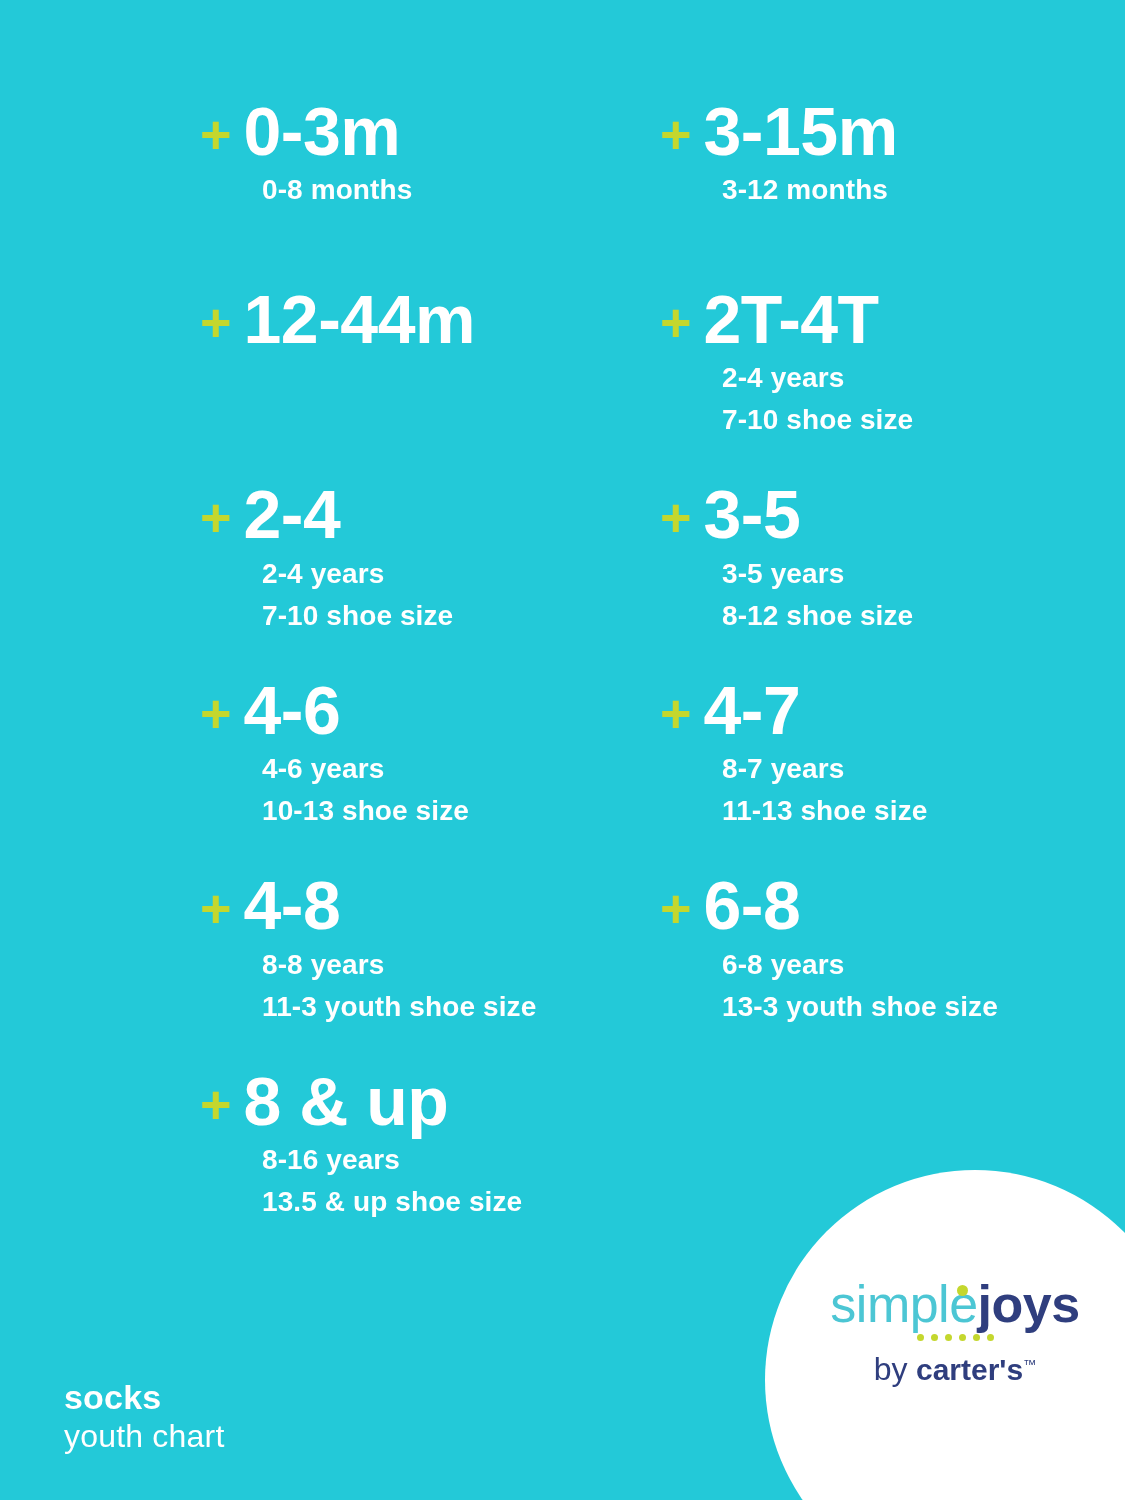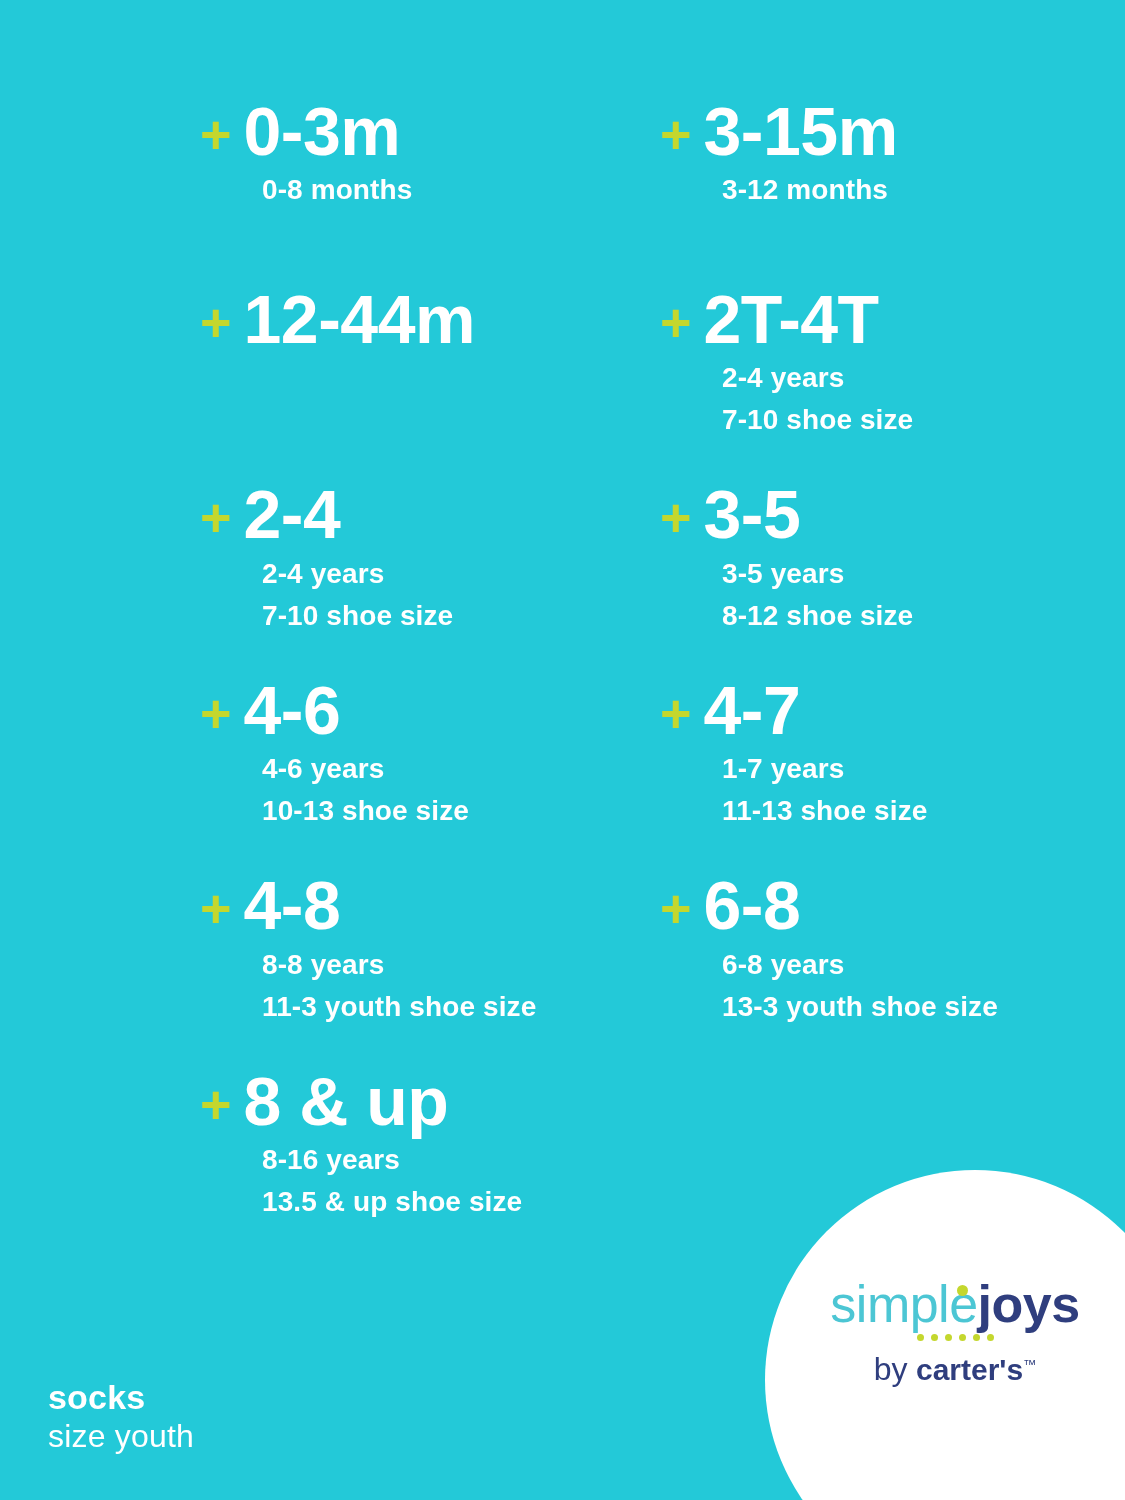"1-7 years" div.detail-line { text: 1-7 -> 8-7 }
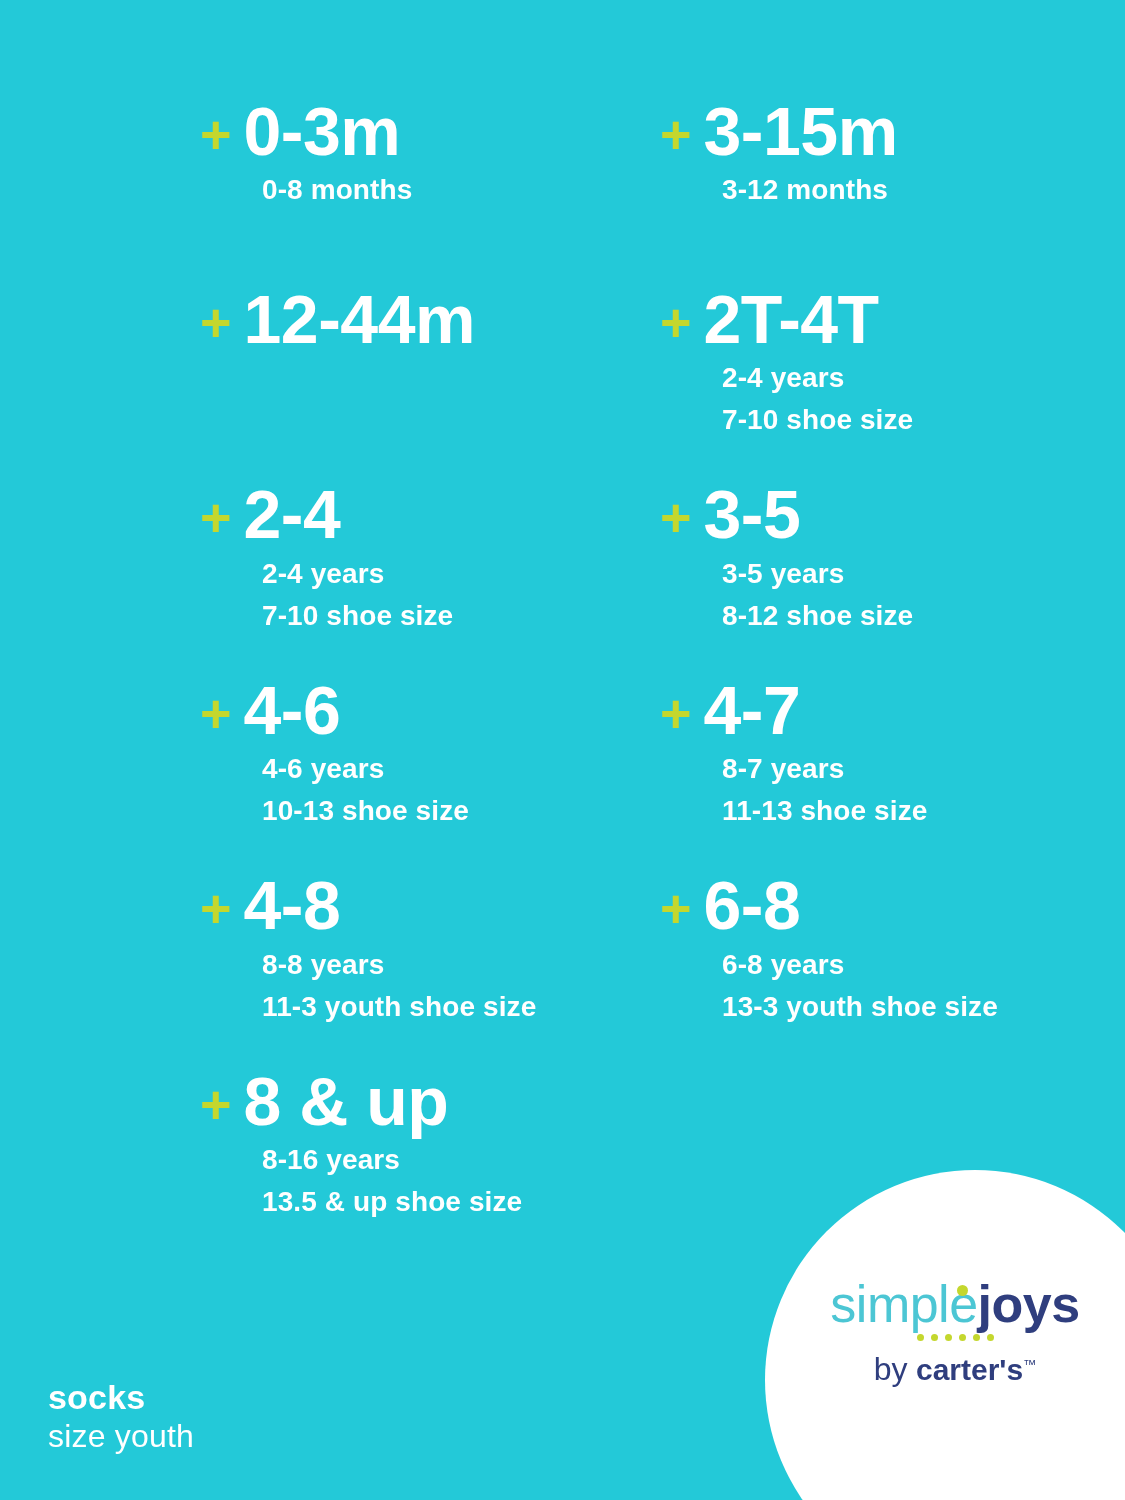"socks" .caption { left: 48px -> 64px }
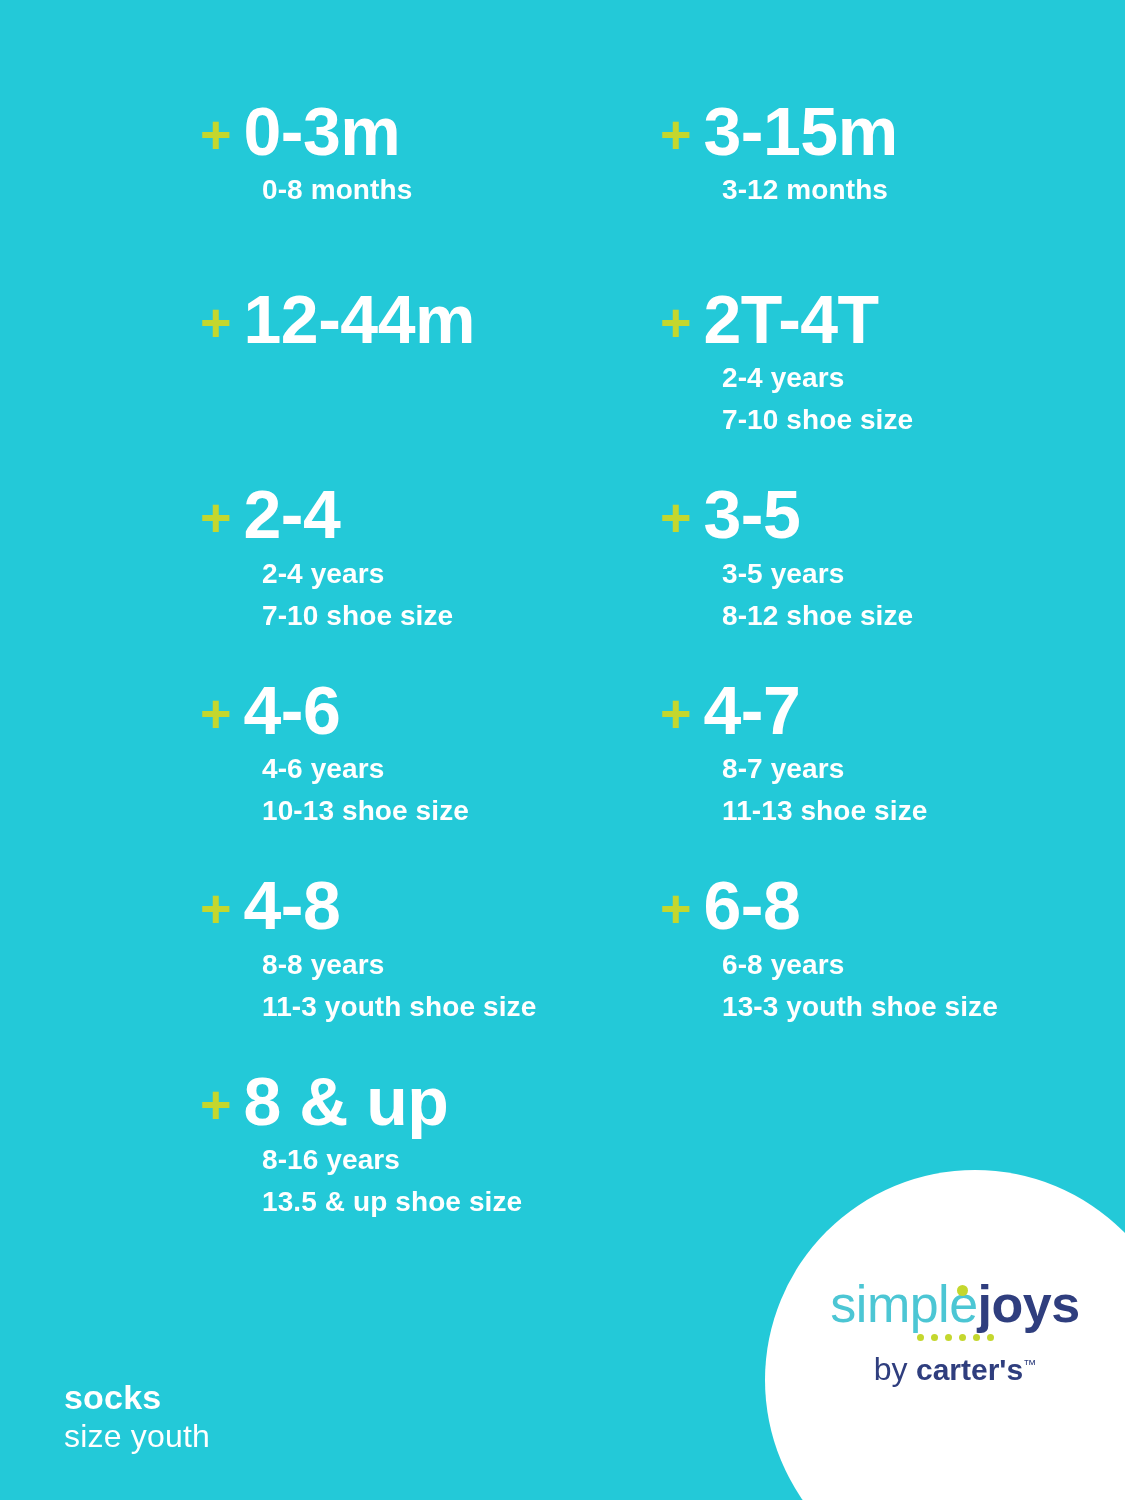"size youth" div.caption-sub { text: size youth -> youth chart }
